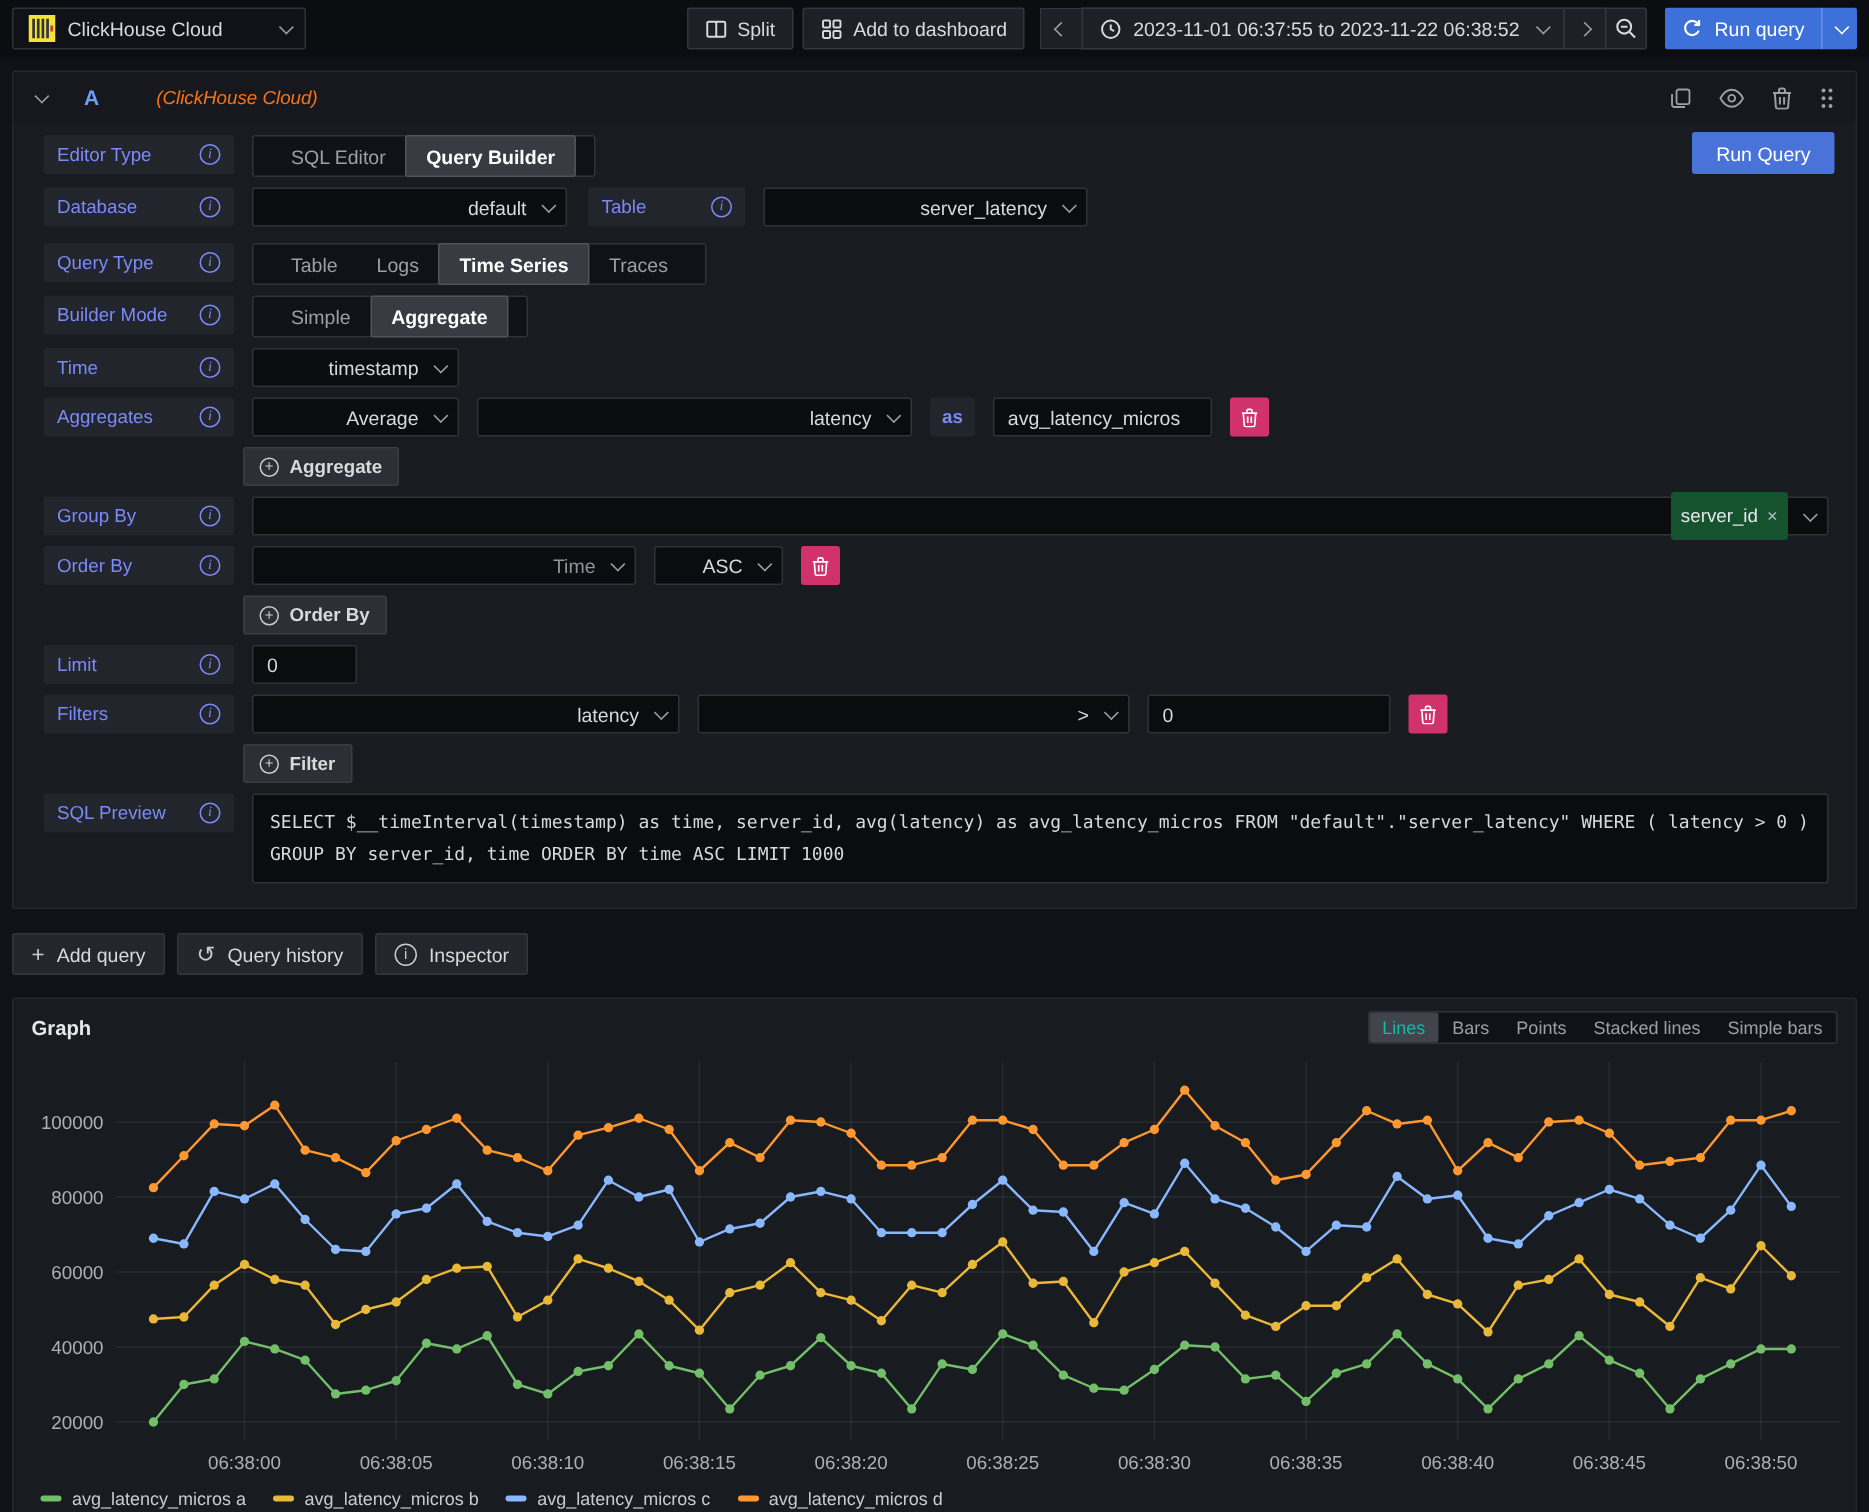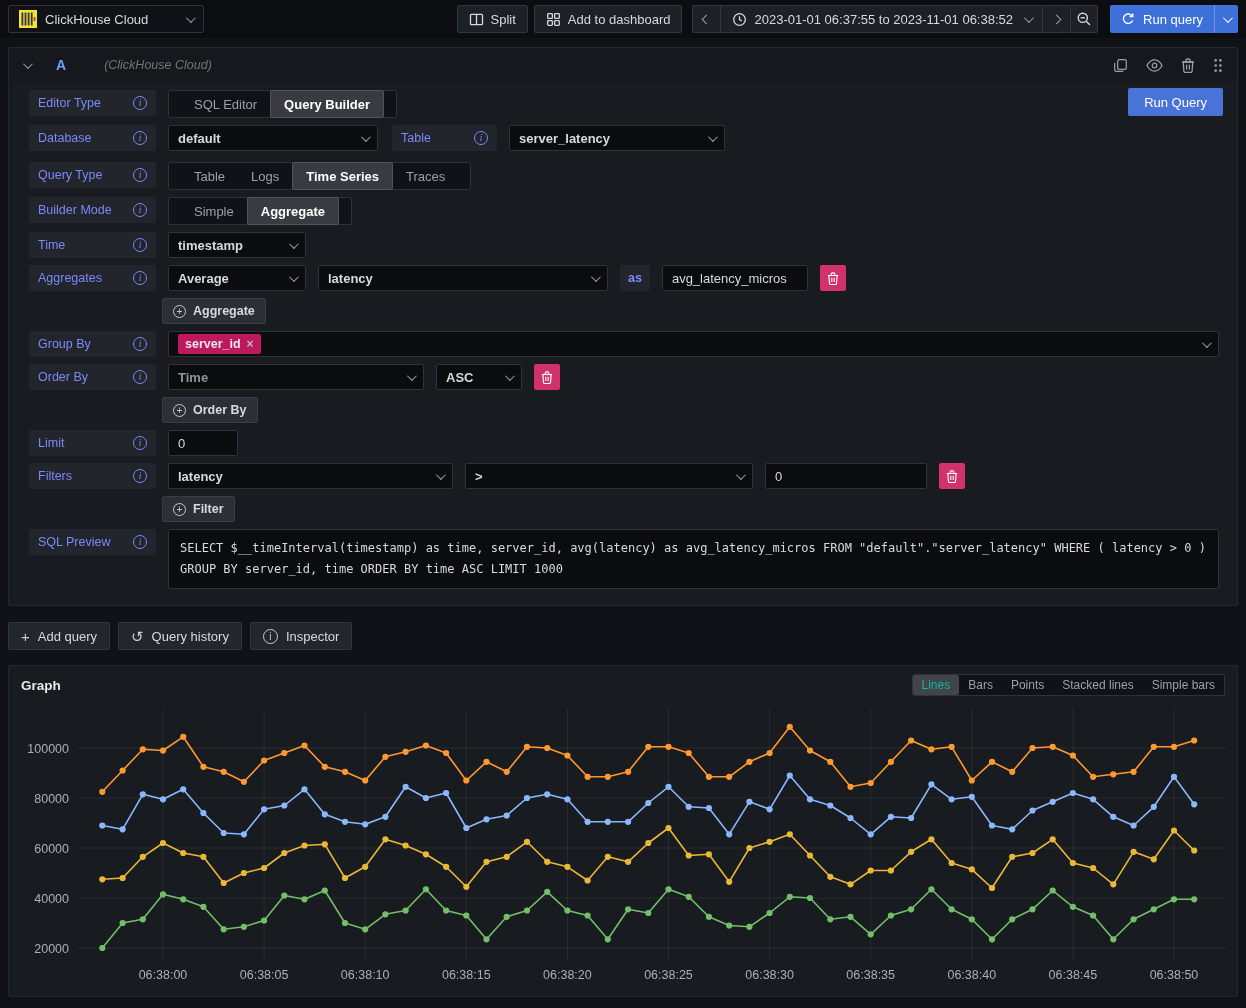"2023-01-01 06:37:55 to 2023-11-01" span { text: 2023-01-01 06:37:55 to 2023-11-01 -> 2023-11-01 06:37:55 to 2023-11-22 }
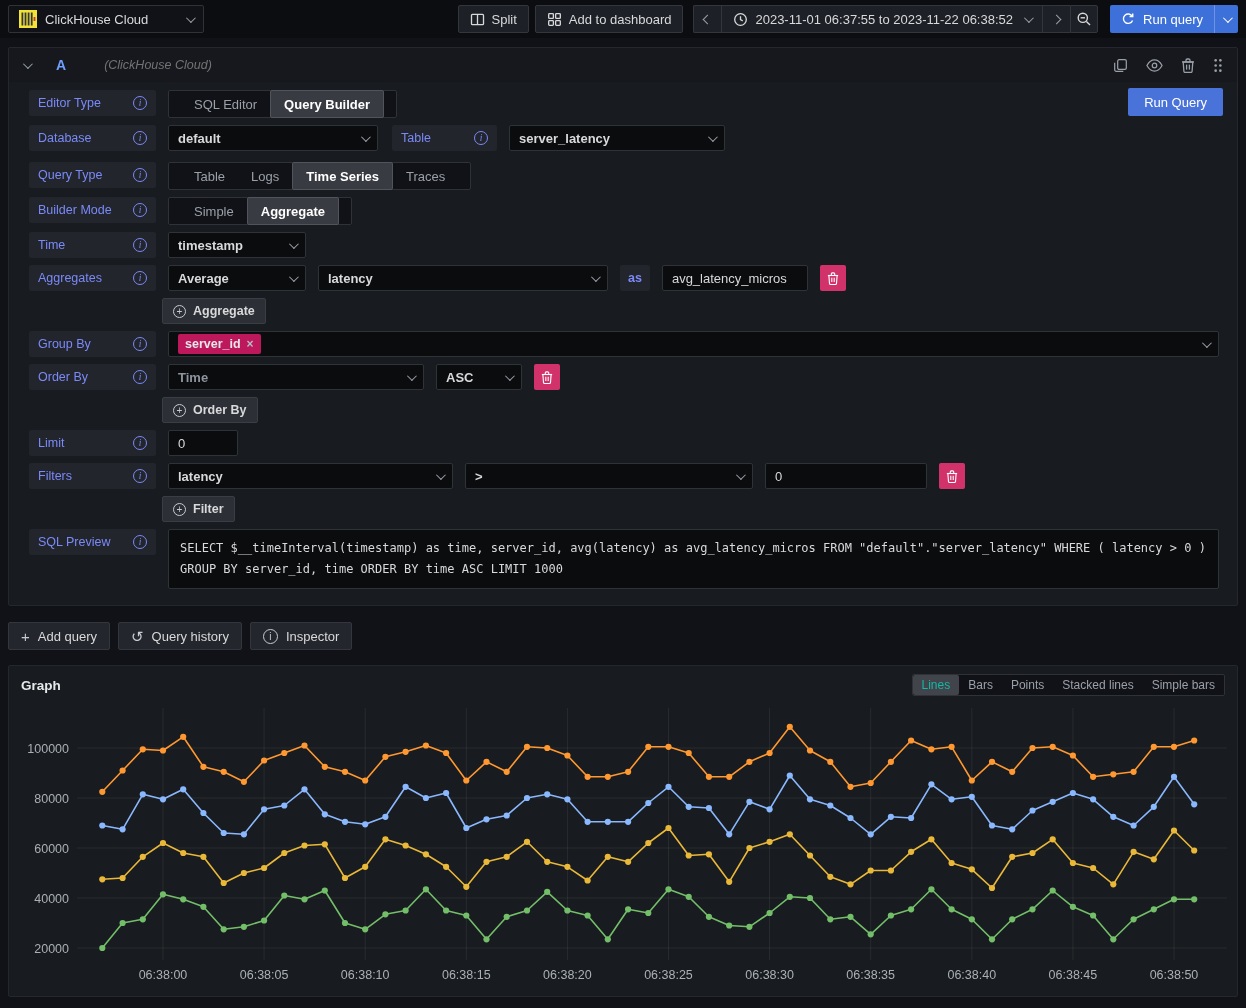"(ClickHouse Cloud)" .dshint { color: #737373 -> #f97316 }
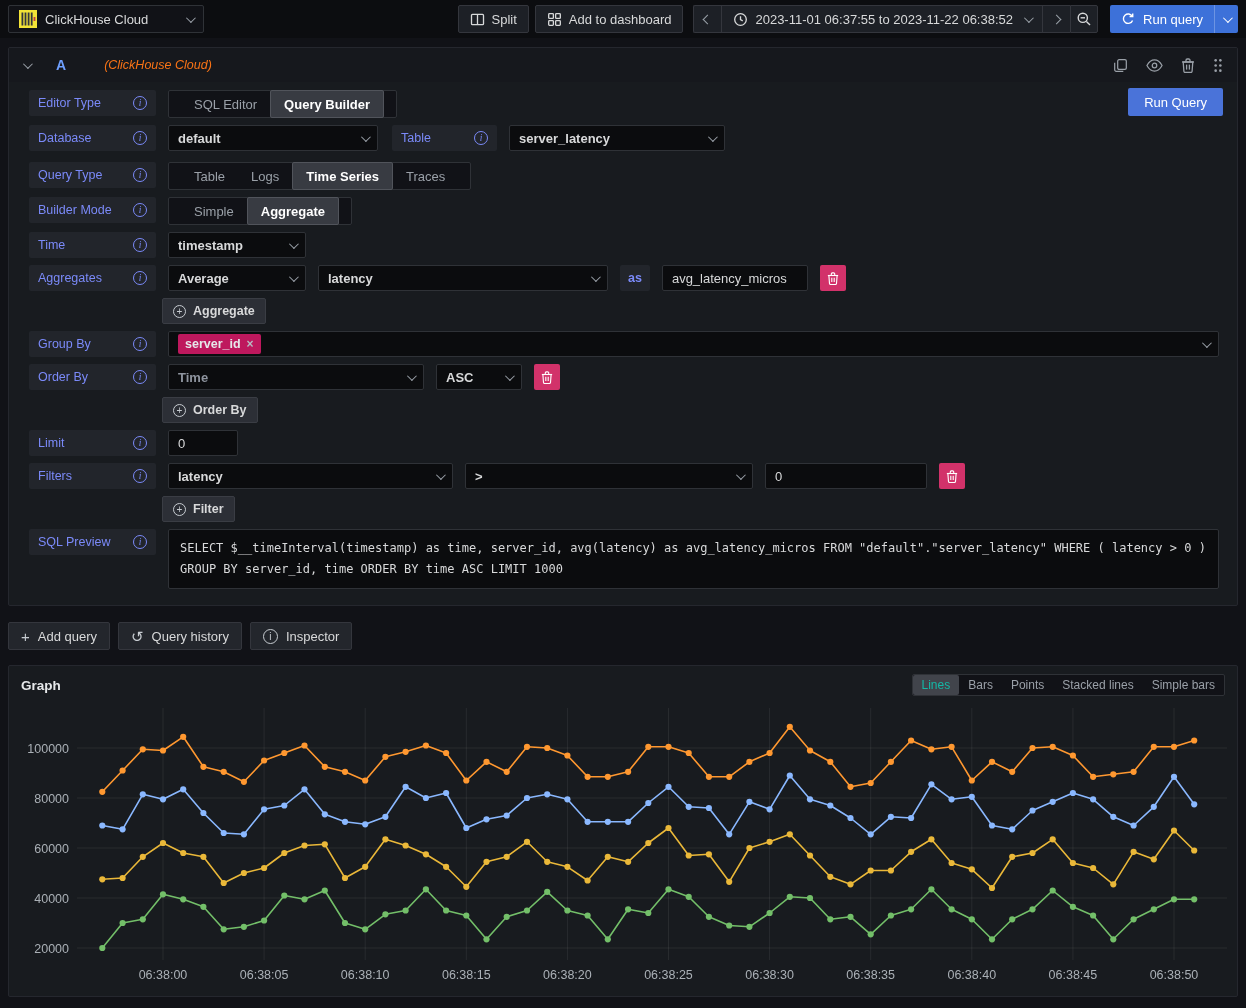"default" .select { font-weight: bold -> none; justify-content: space-between -> flex-end }
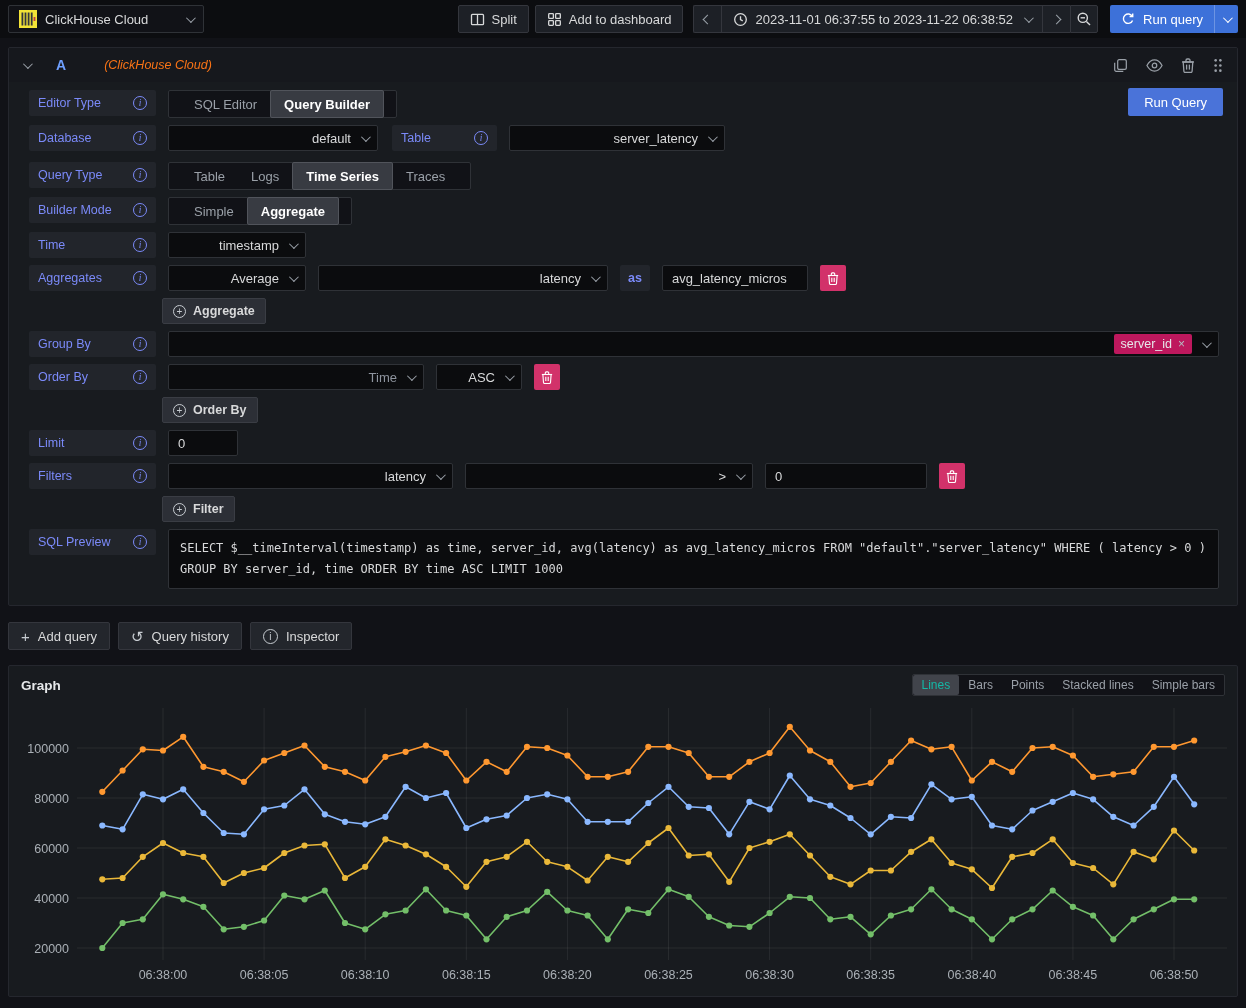"server_id" .chip { background: #be185d -> #14532d; height: 20px -> 32px }
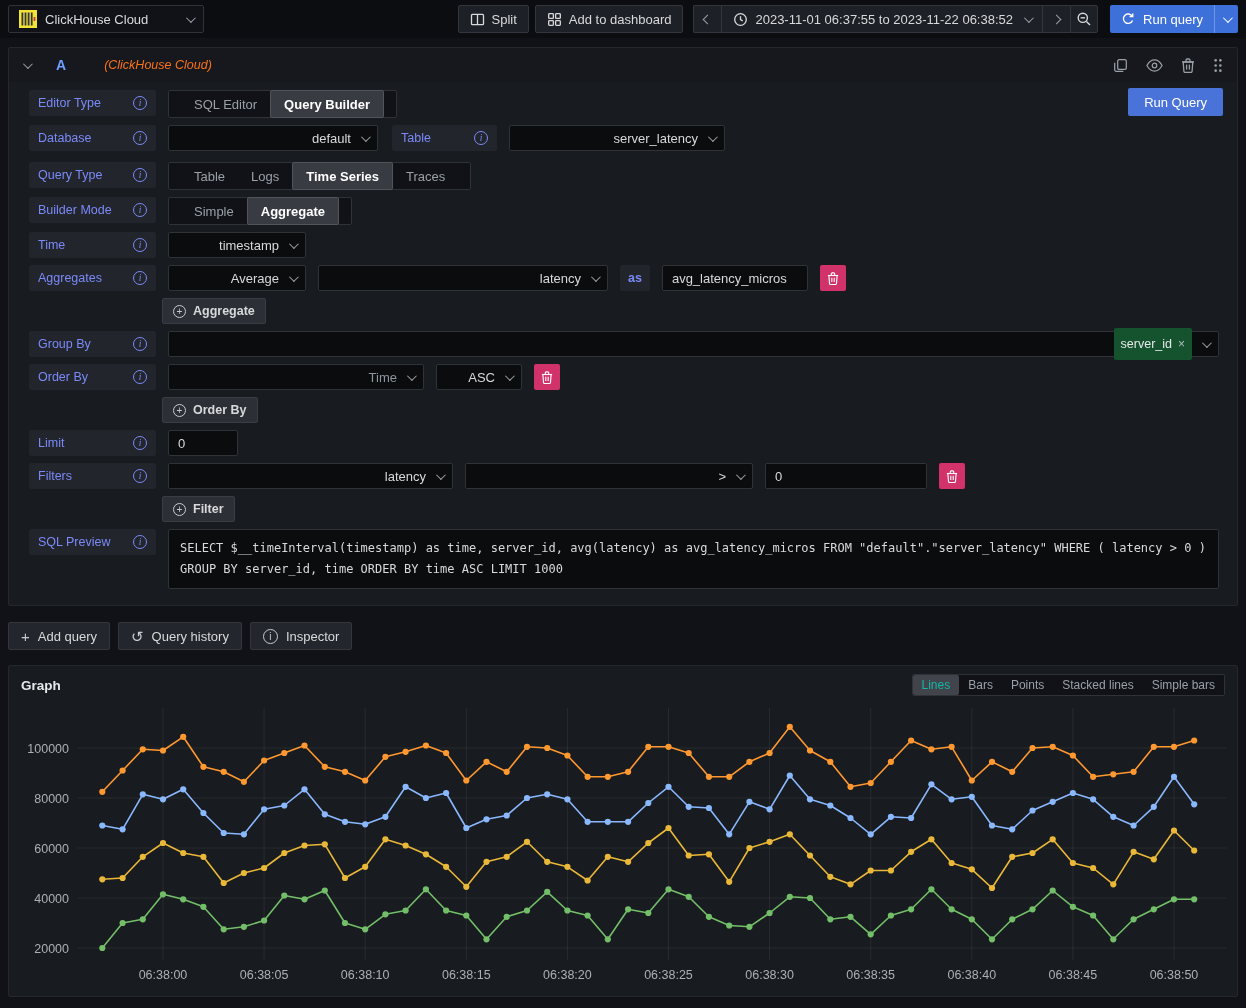"avg_latency_micros a" div.legend { html: none -> <div> <div> <span></span> <span>avg_latency_micros a</span> </div> <div> <span></span> <span>avg_latency_micros b</span> </div> <div> <span></span> <span>avg_latency_micros c</span> </div> <div> <span></span> <span>avg_latency_micros d</span> </div> </div> }
